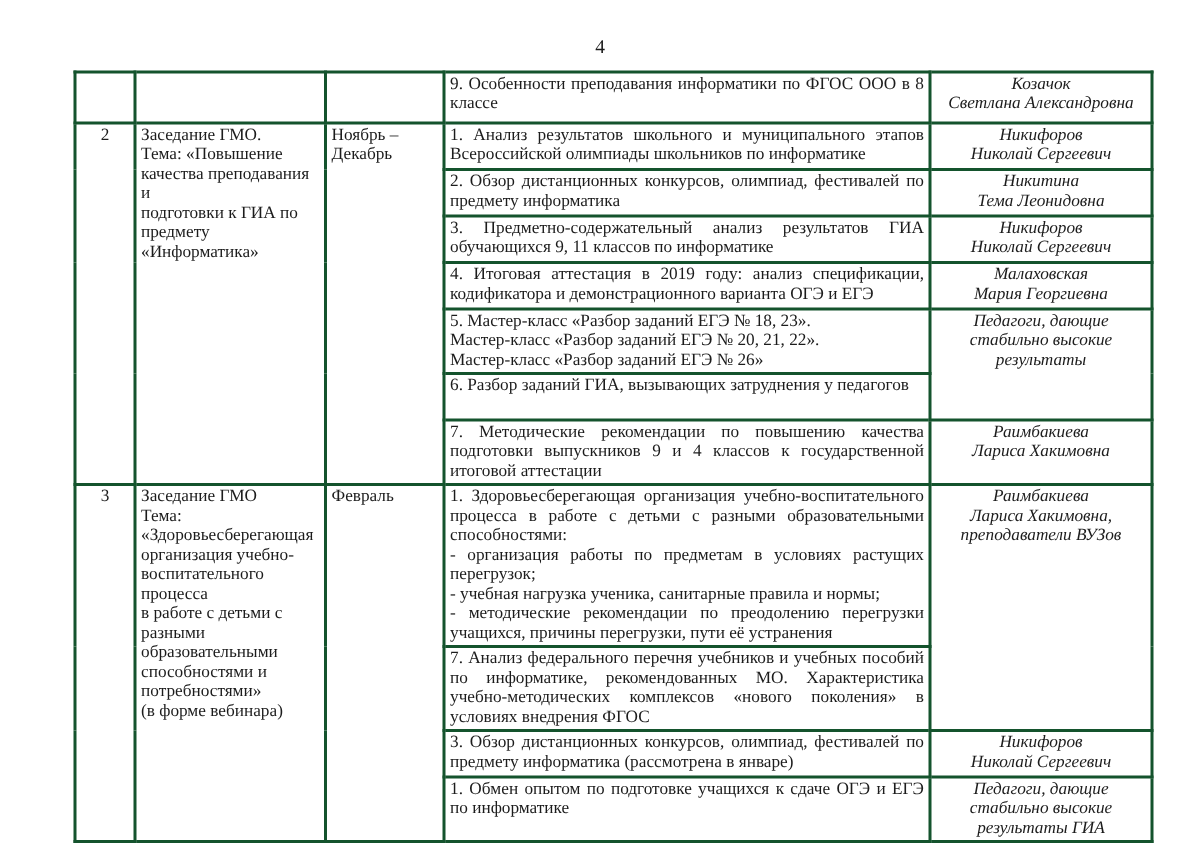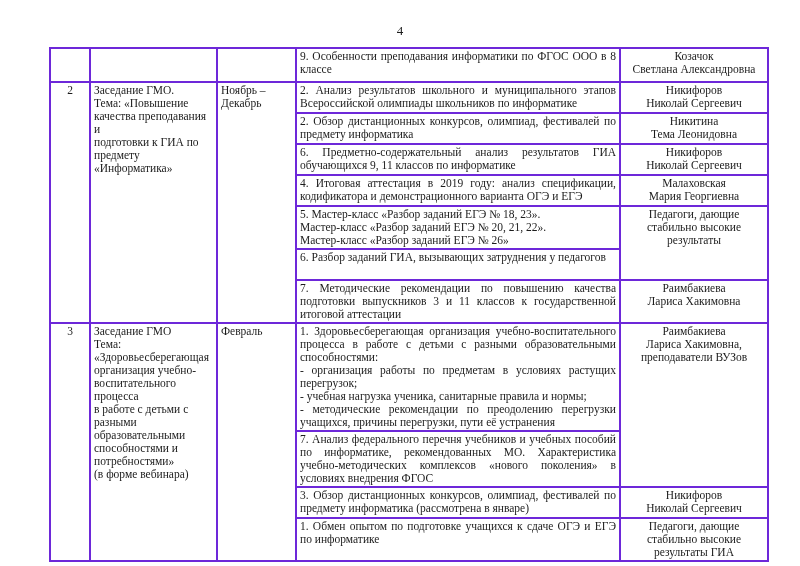"9. Особенности преподавания информатики" table.plan td { border: 2px solid #6d28d9 -> 2px solid #14532d }
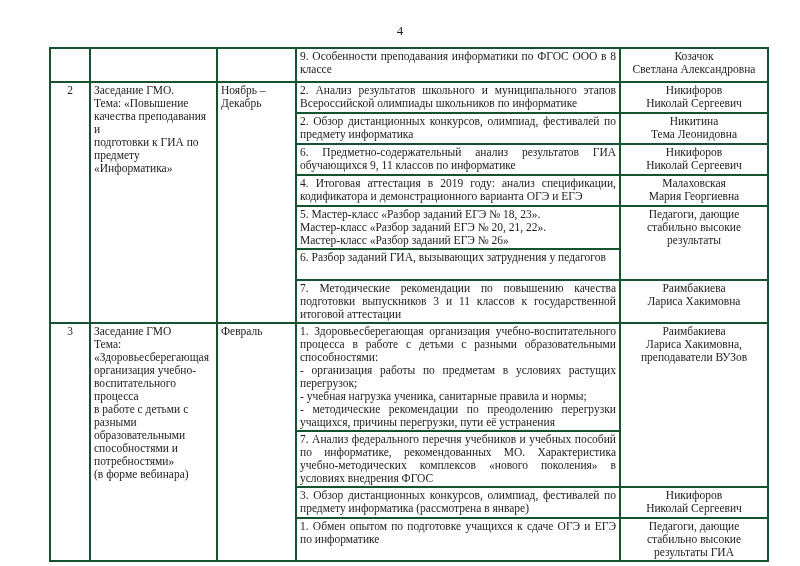"Козачок" td.resp { font-style: none -> italic }
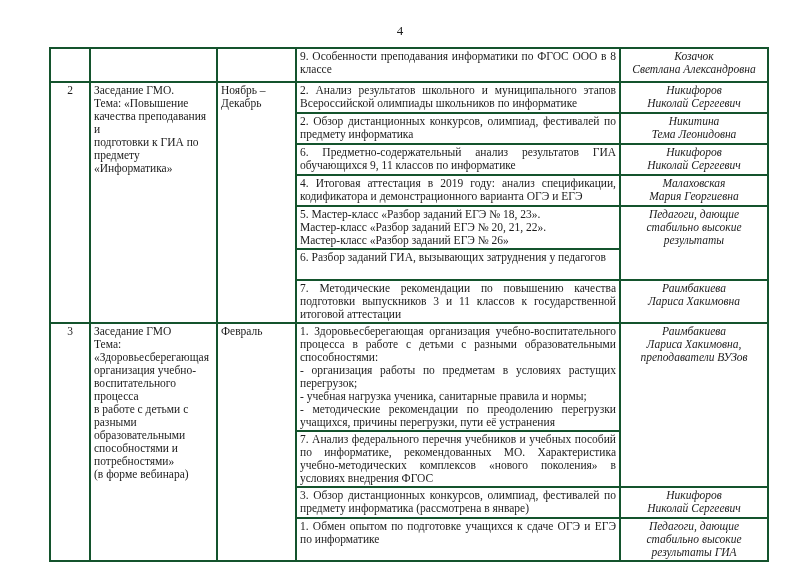"2. Анализ результатов школьного и" td.agenda { text: 2 -> 1 }
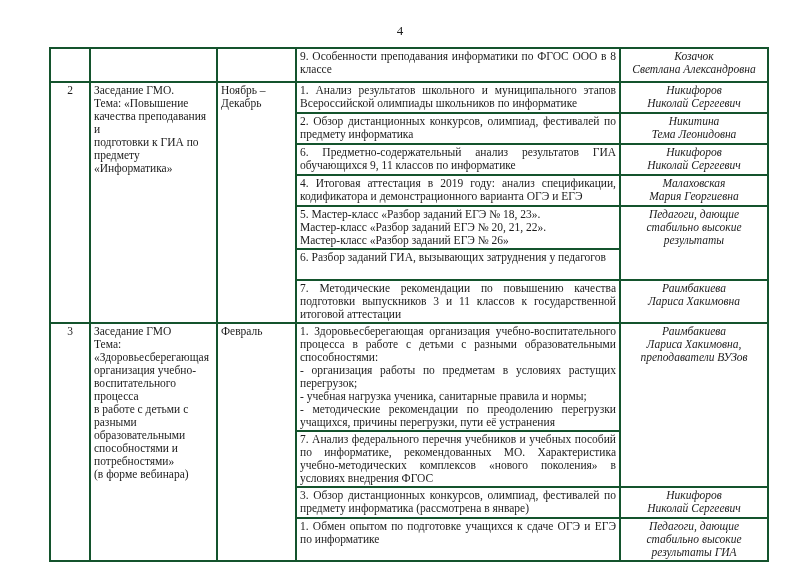"6. Предметно-содержательный анализ" td.agenda { text: 6 -> 3 }
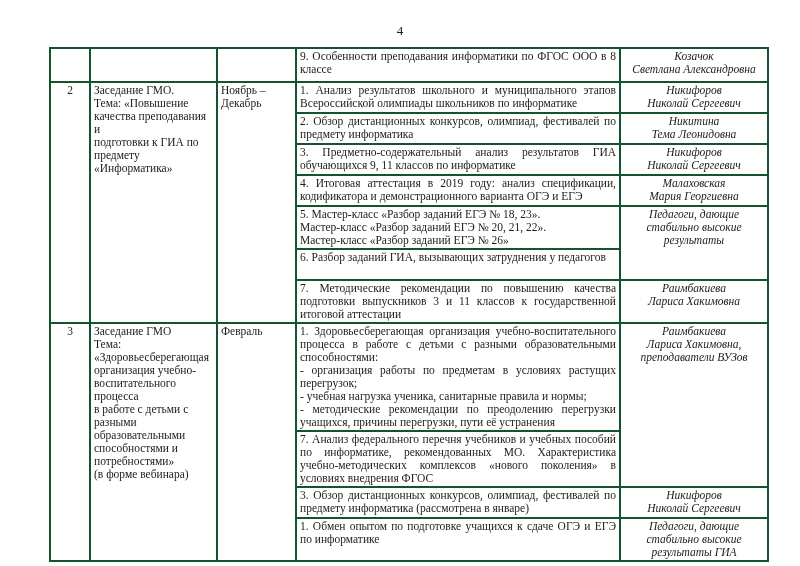"7. Методические рекомендации по" td.agenda { text: 3 и 11 -> 9 и 4 }
